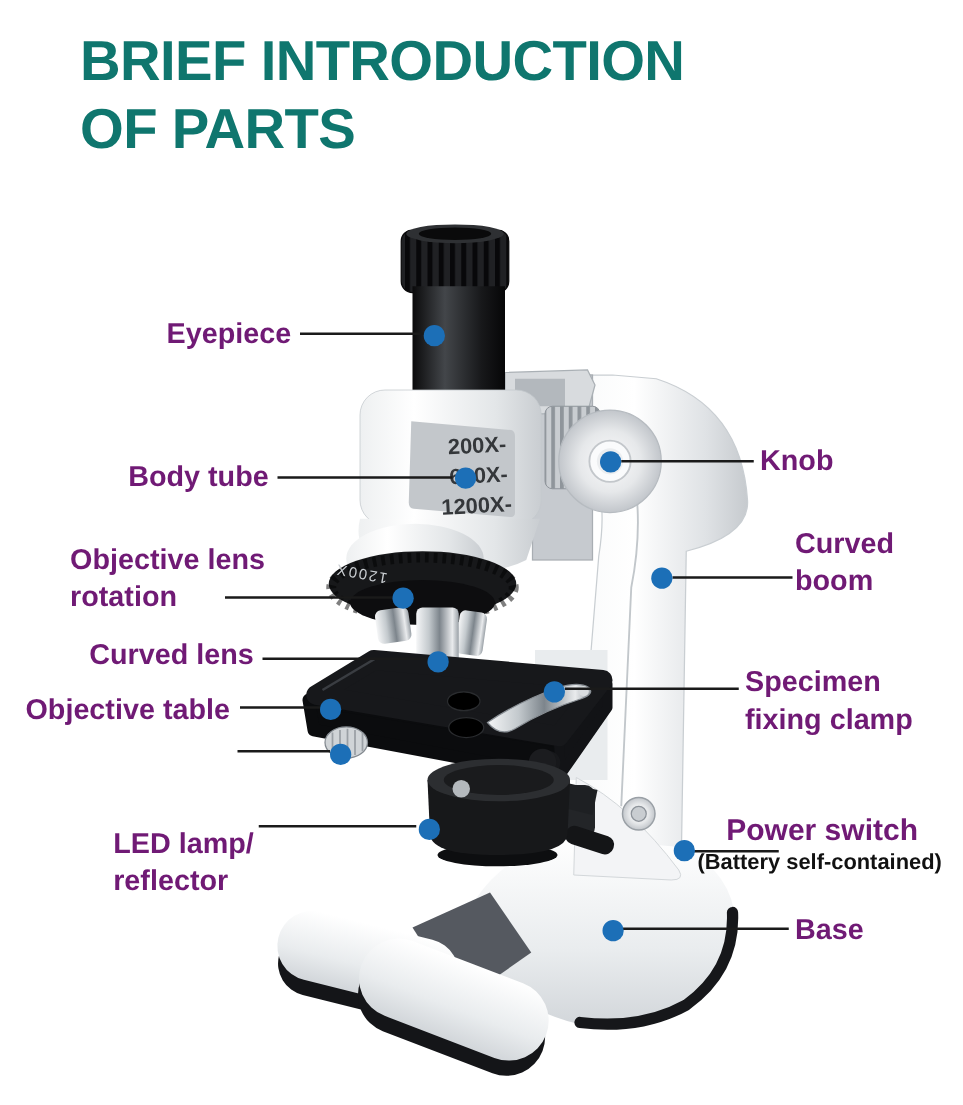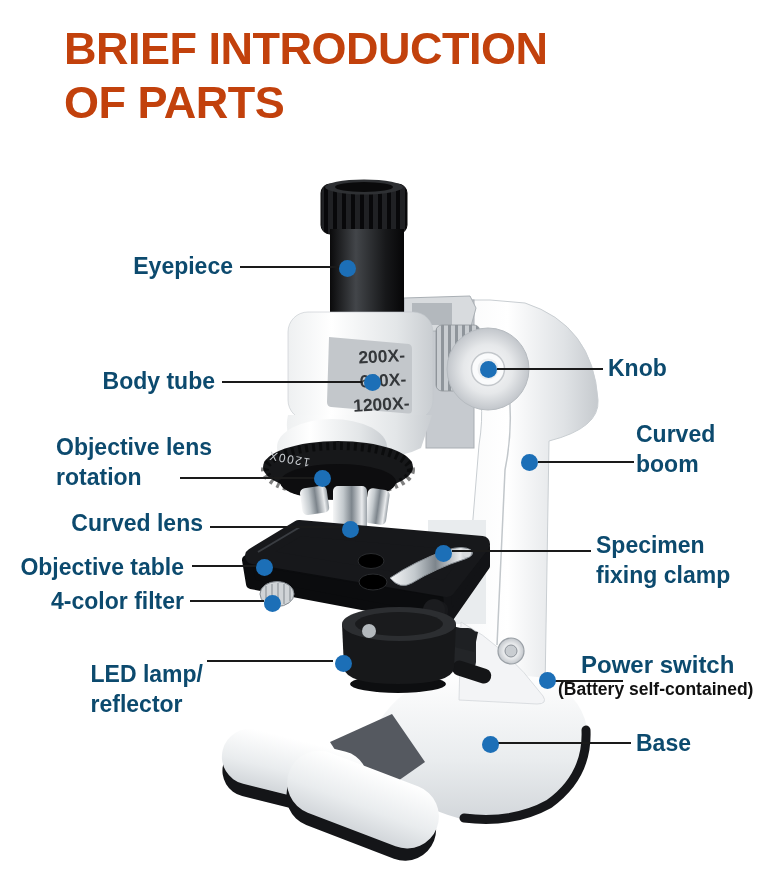"BRIEF INTRODUCTION" .title { color: #c2410c -> #0f766e }
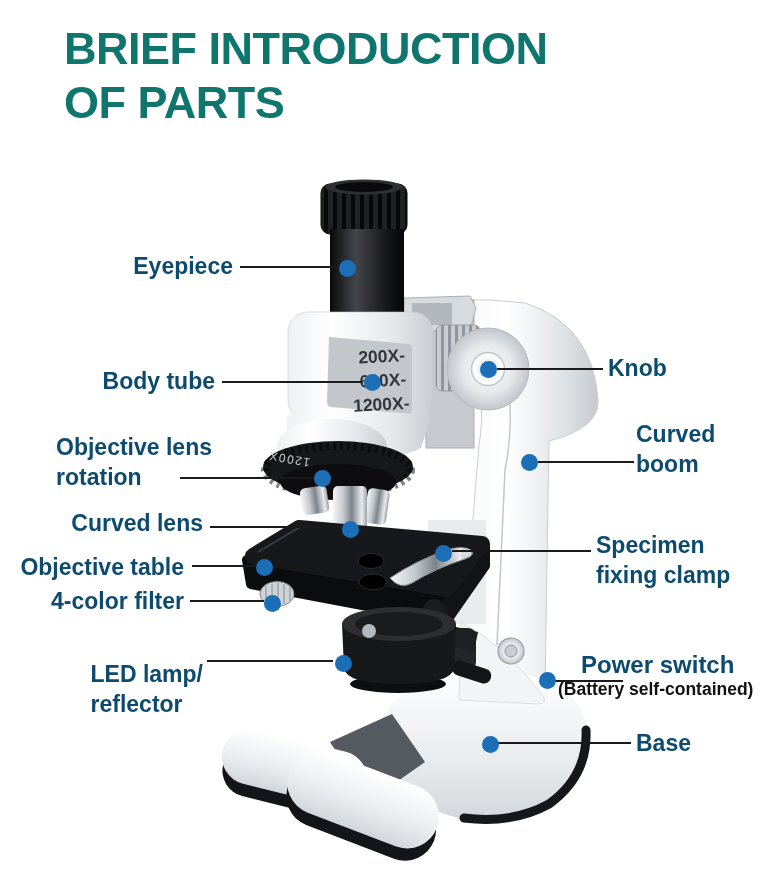"Eyepiece" .label { color: #0c4a6e -> #701a75 }
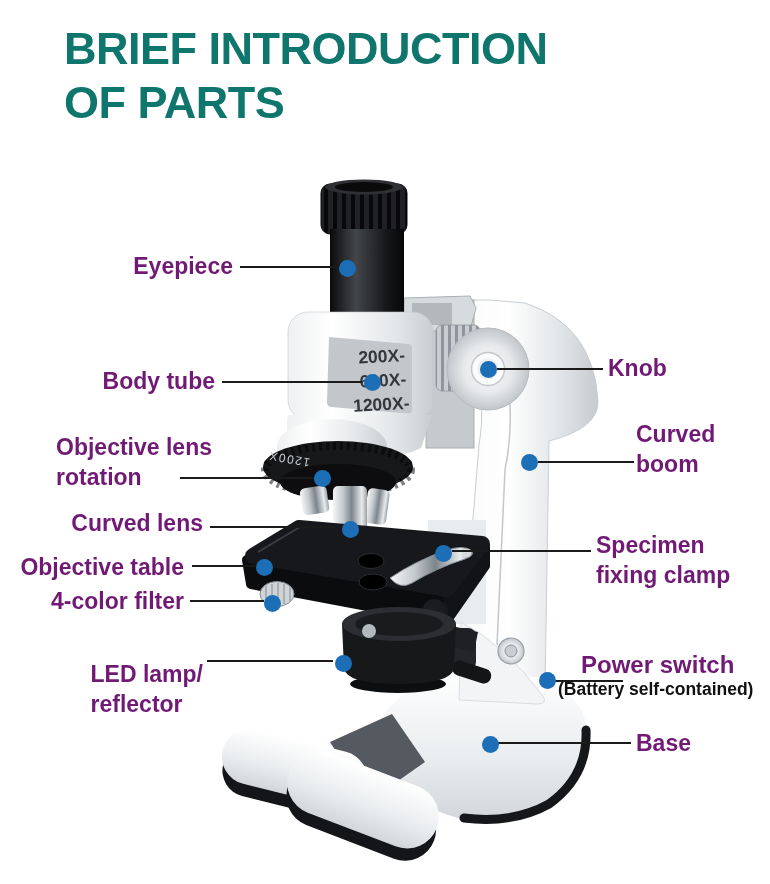"4-color filter" div.label { html: <div>4-color filter</div> -> none }
